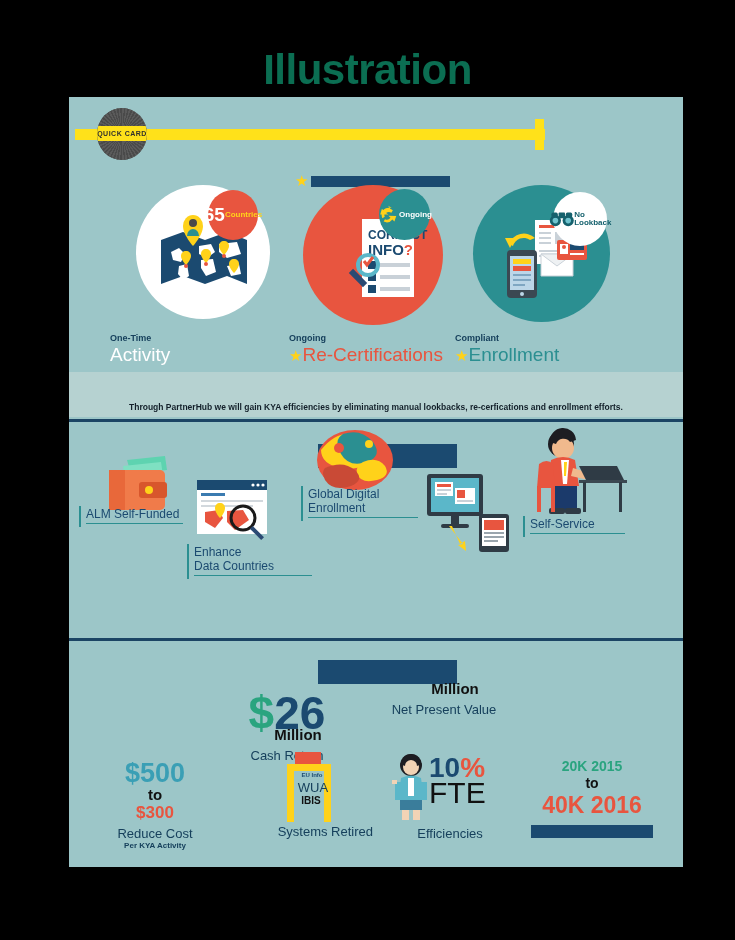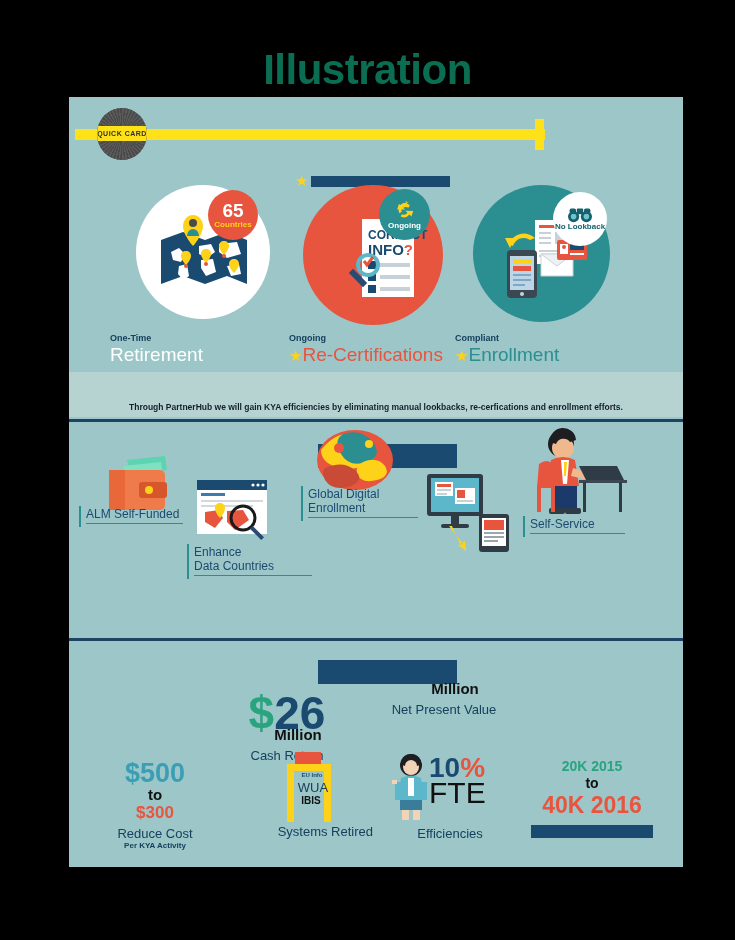"65" .mini { flex-direction: column -> row; text-align: center -> none }
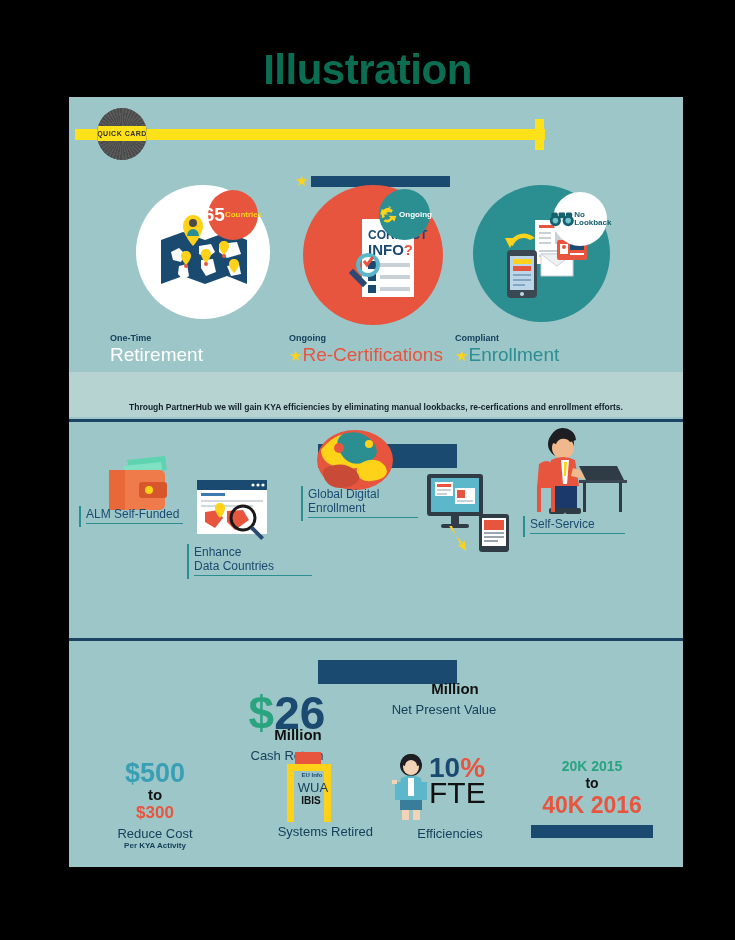"Retirement" div.big { text: Retirement -> Activity }
